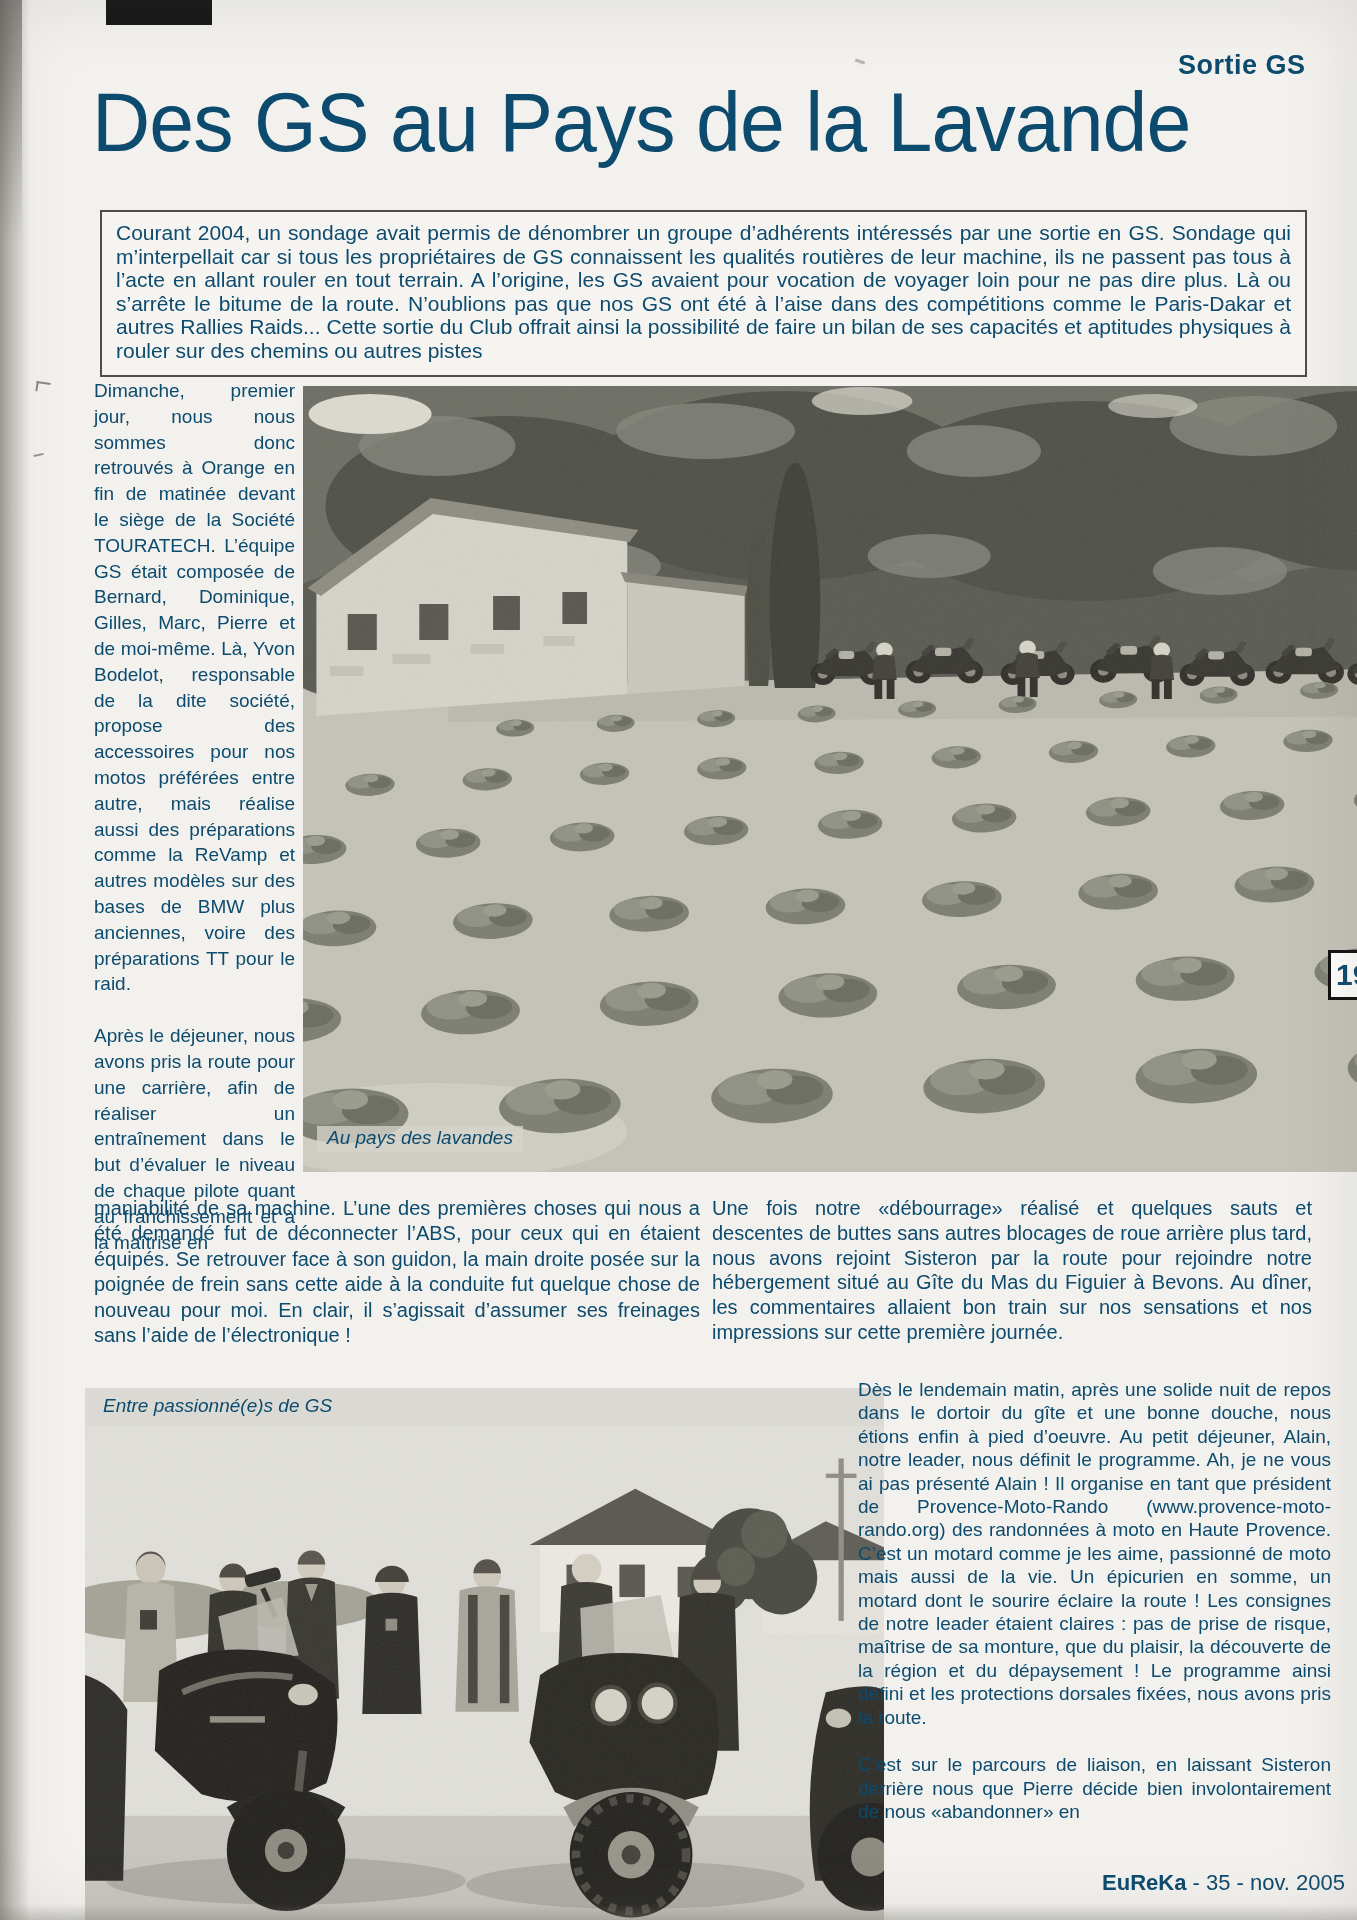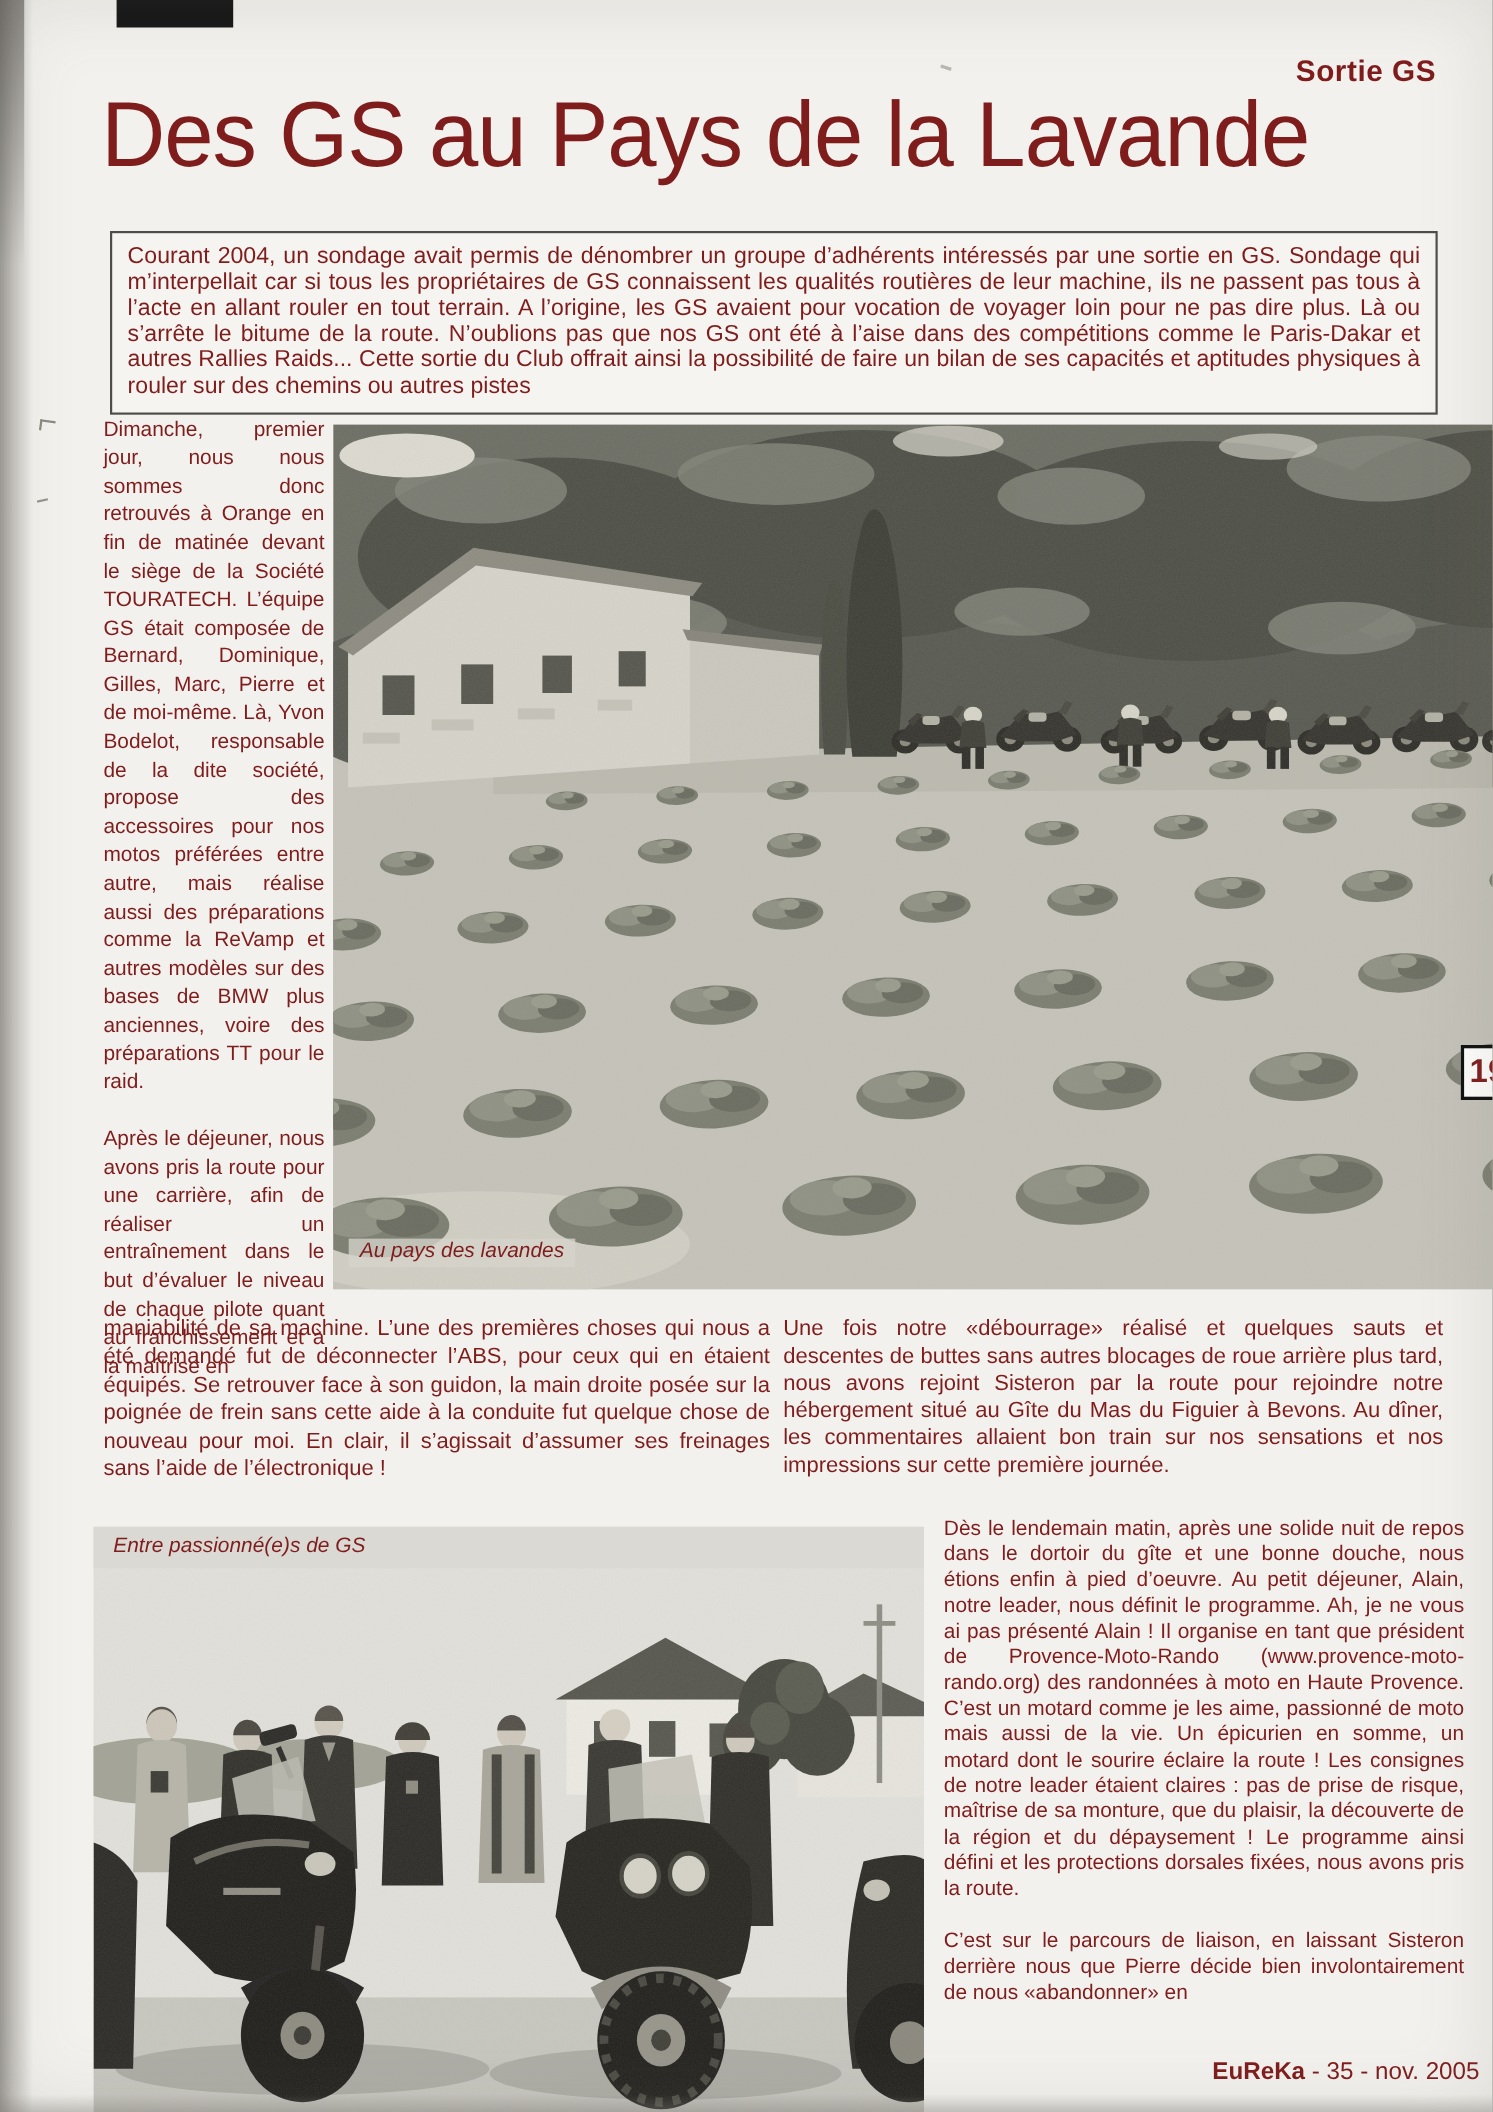"Sortie GS" .page { color: #7f1d1d -> #0c4a6e }
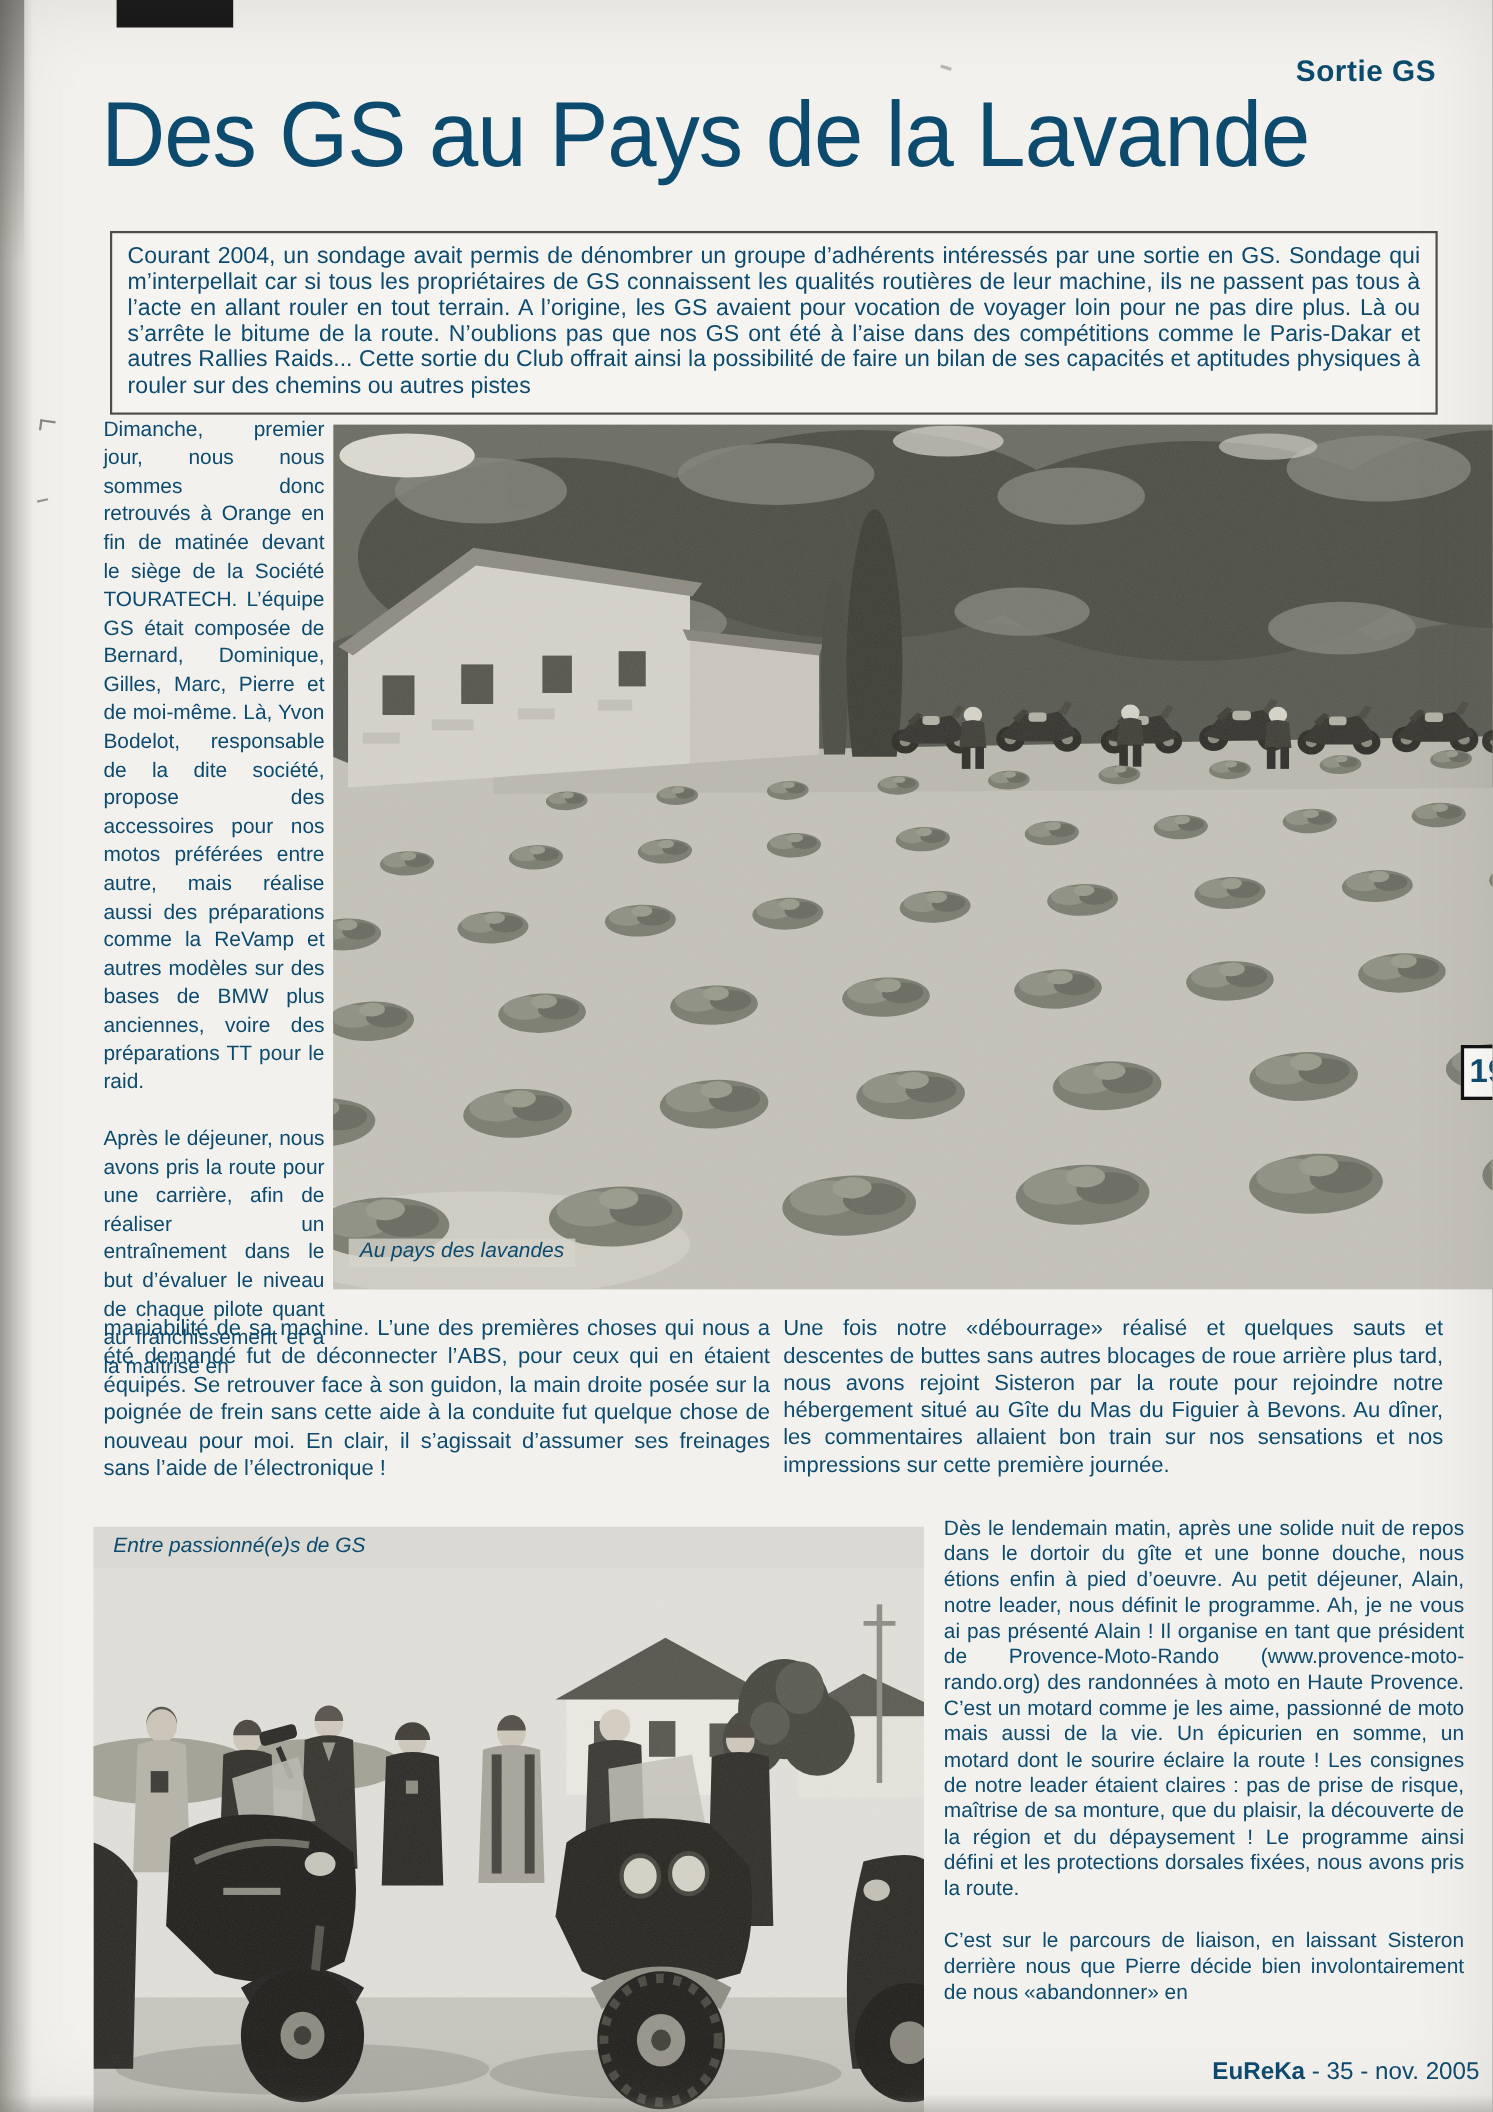"Entre passionné(e)s de GS" .photo-group { padding-left: none -> 44px }
